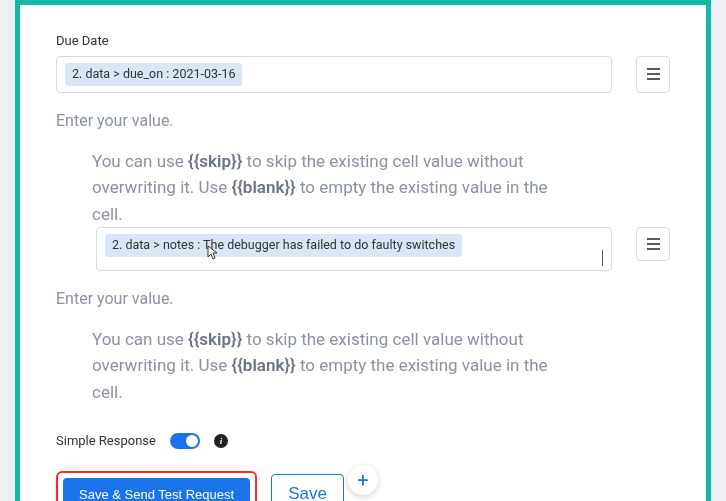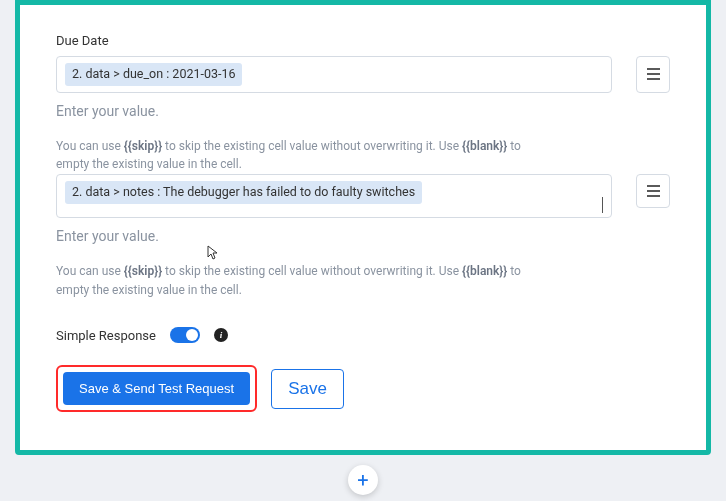"Enter your value." .hint { font-size: 14px -> 16px; margin-top: 10px -> 18px }
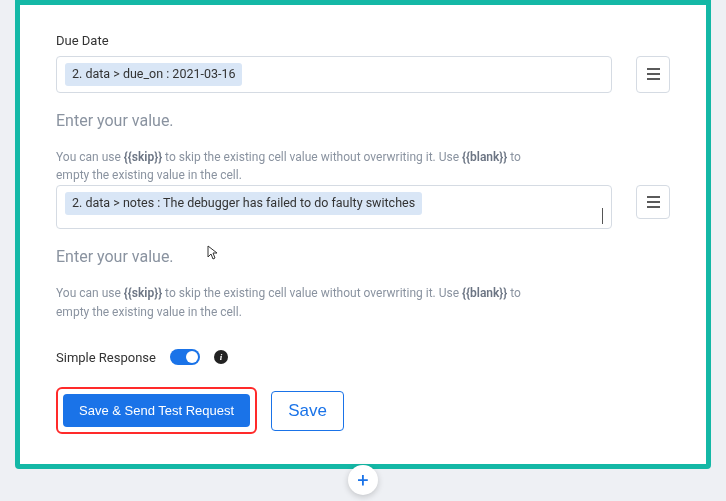"You can use {{skip}} to" .help-text { font-size: 12px -> 17px; margin-left: none -> 36px }
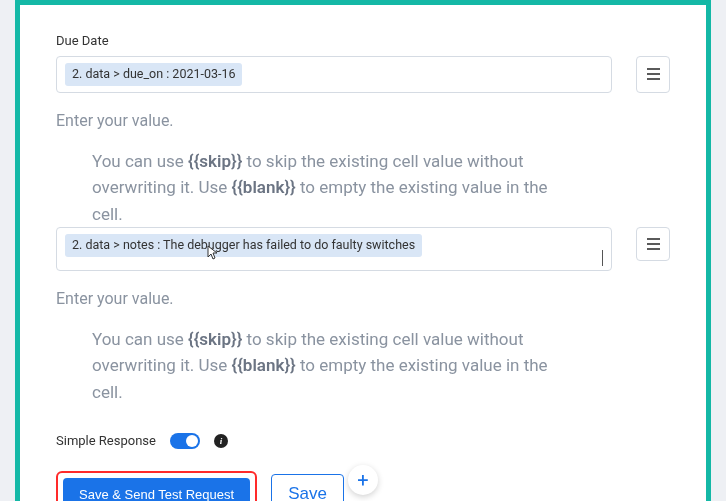"2. data > notes :" div.token-input { margin-left: none -> 40px }
